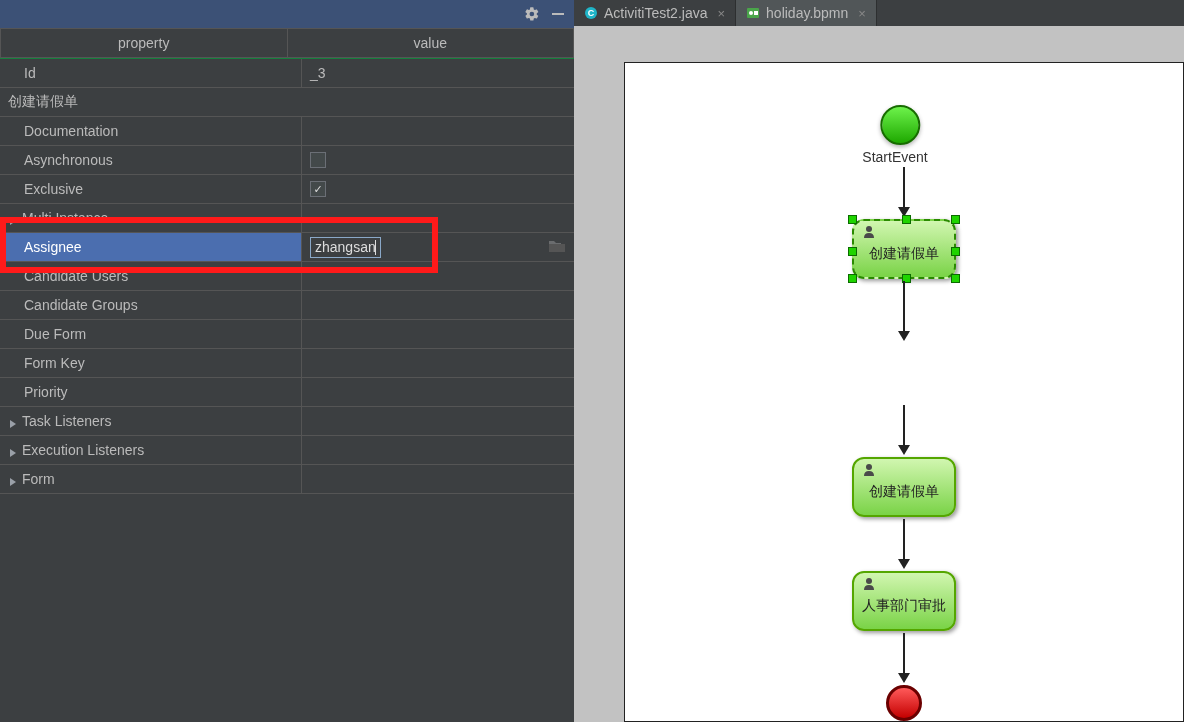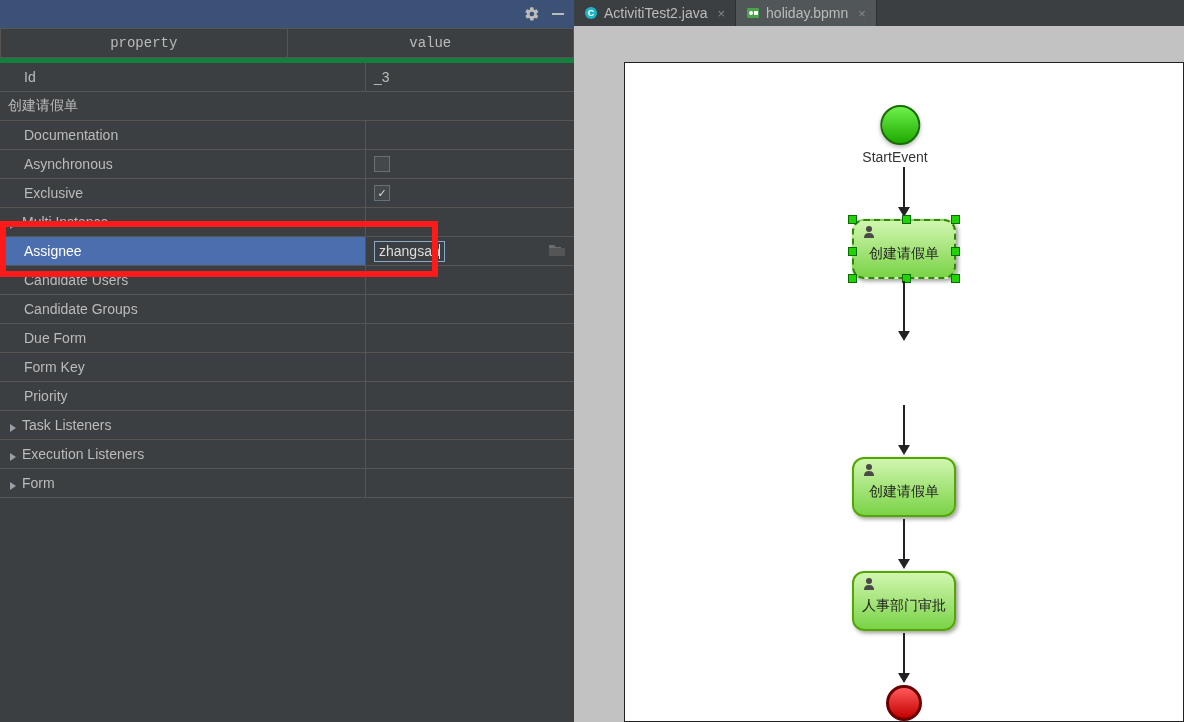"property" .prop-table-header { border-bottom: 5px solid #15803d -> 1px solid #15803d; font-family: Liberation Mono, monospace -> none }
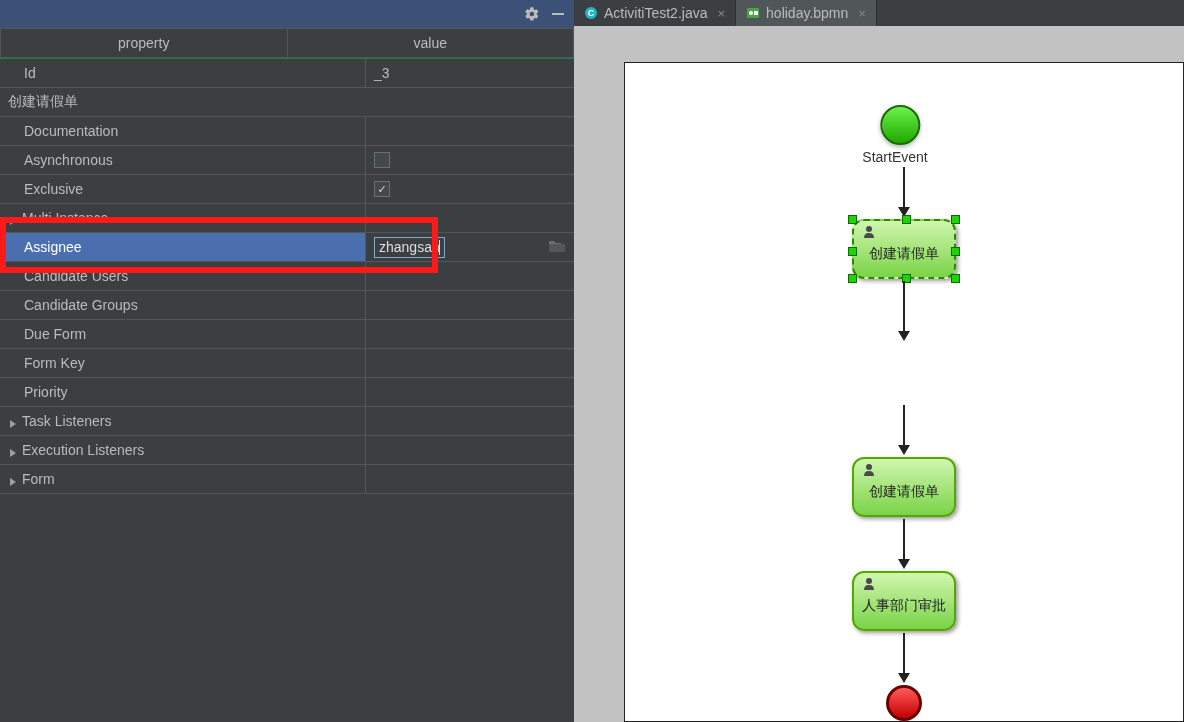"Id" .prop-label { width: 366px -> 302px }
